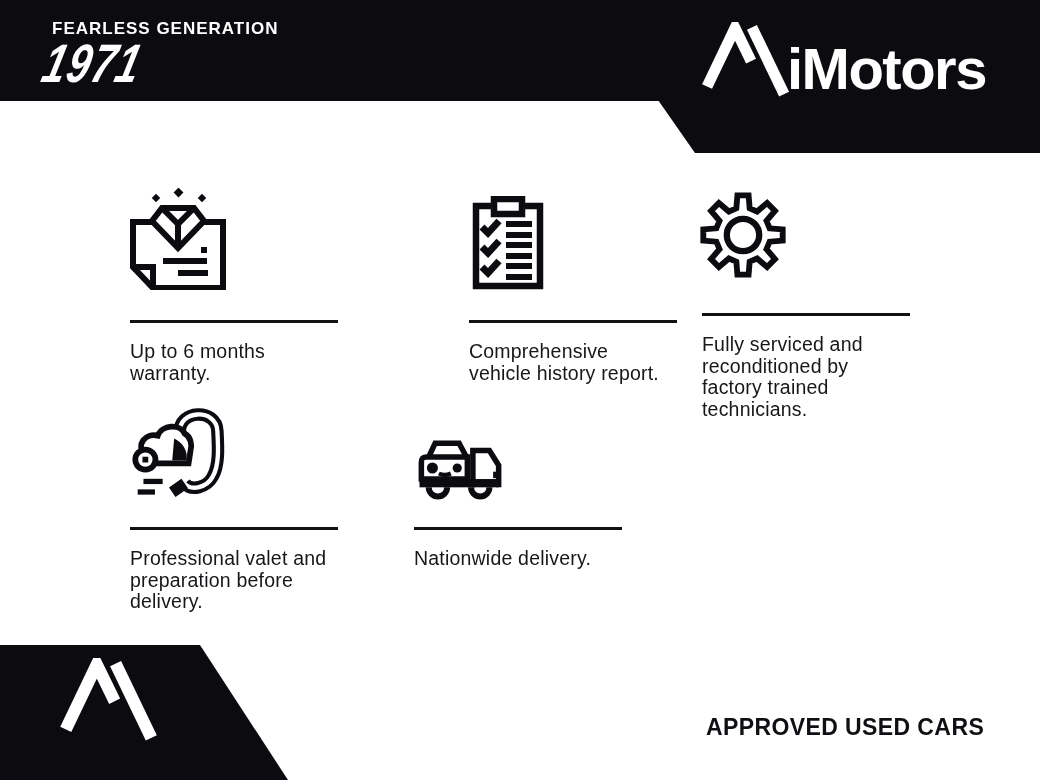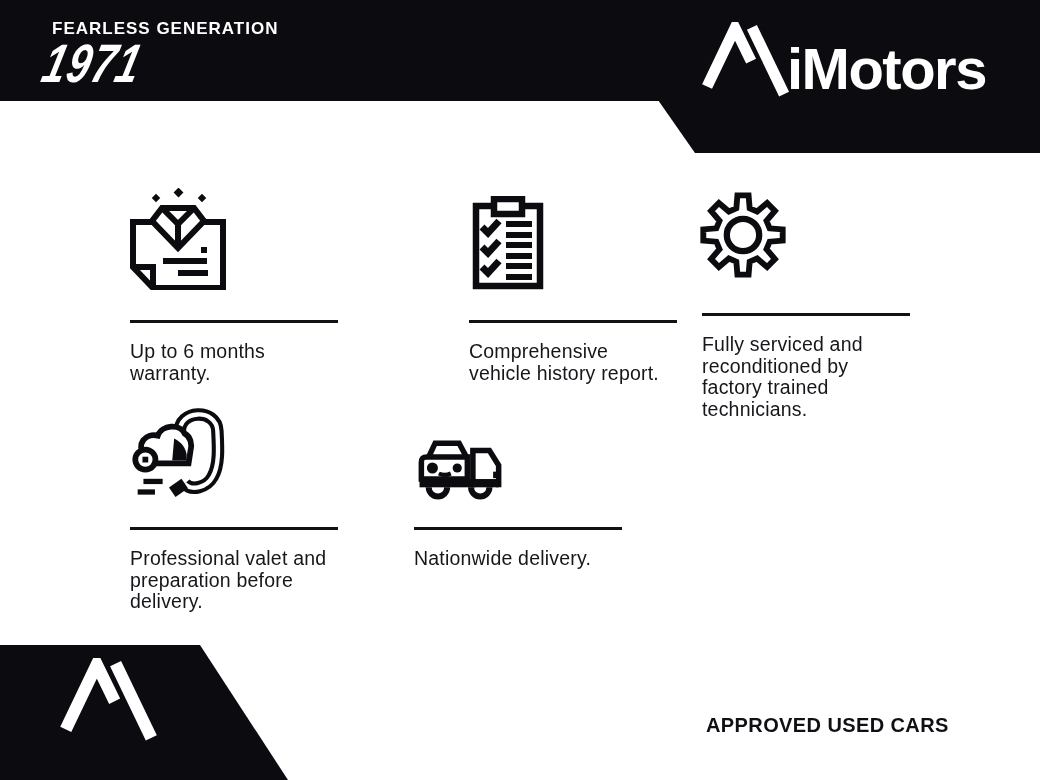"APPROVED USED CARS" .approved { font-size: 20px -> 23px }
